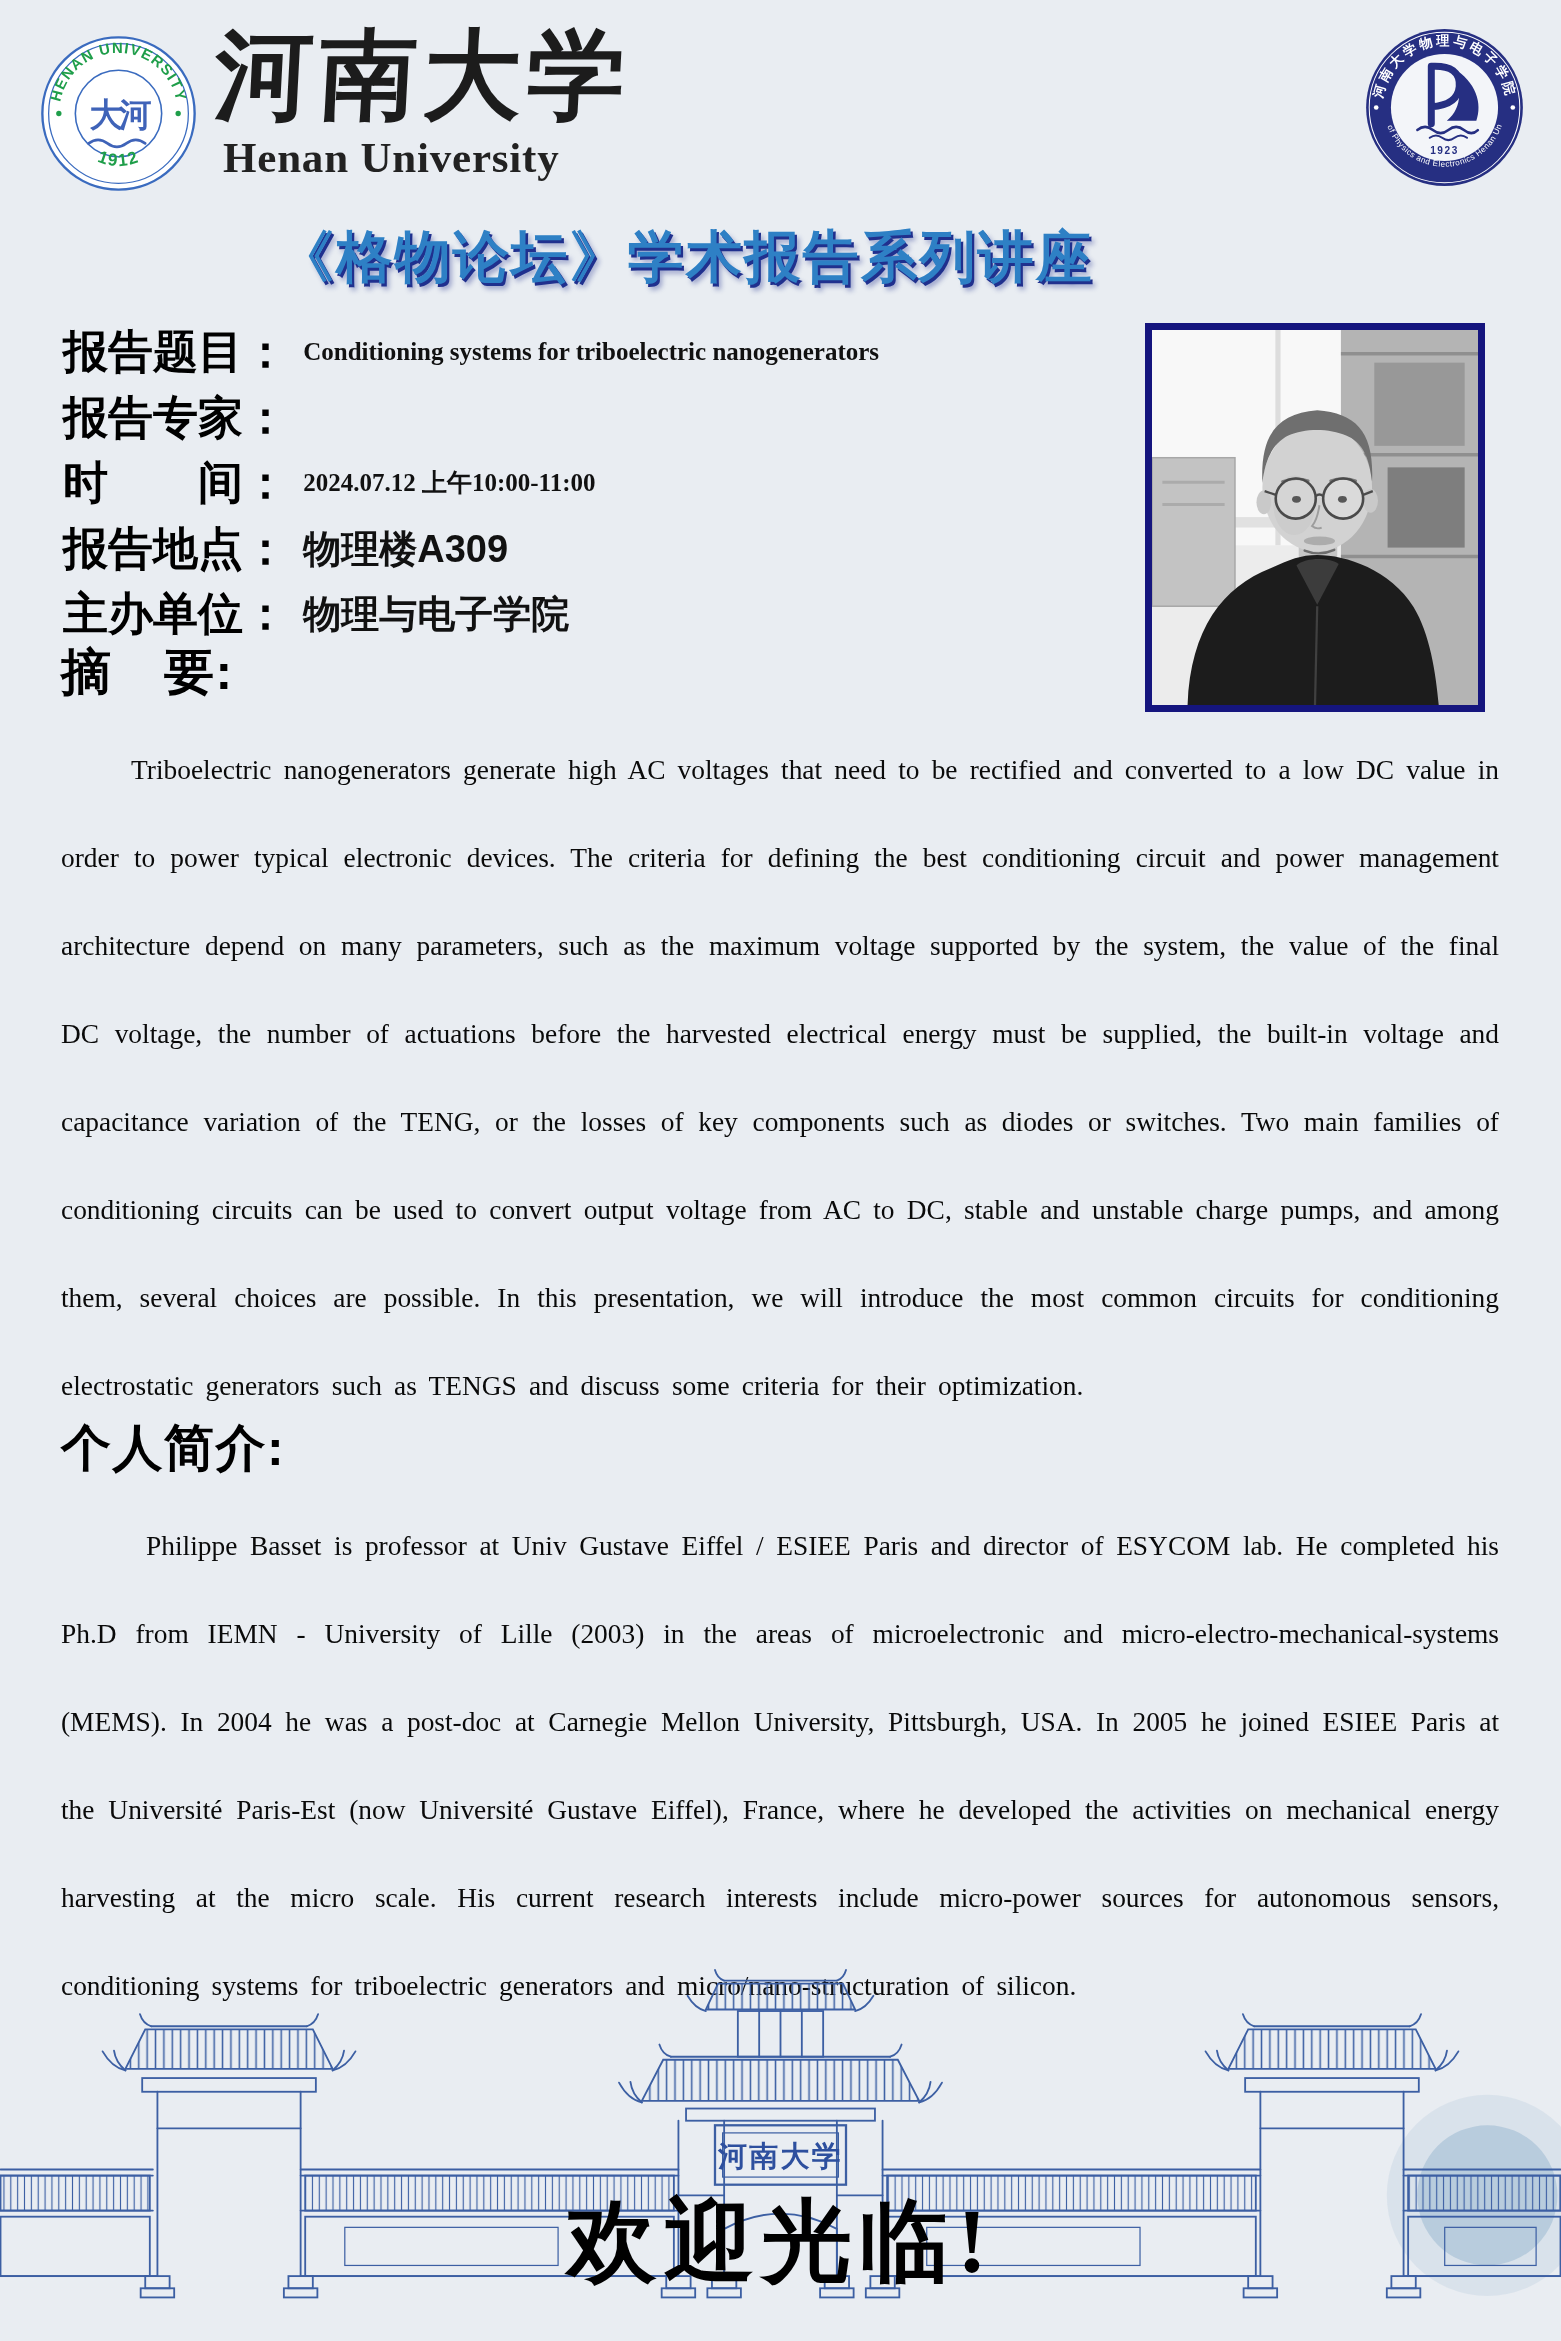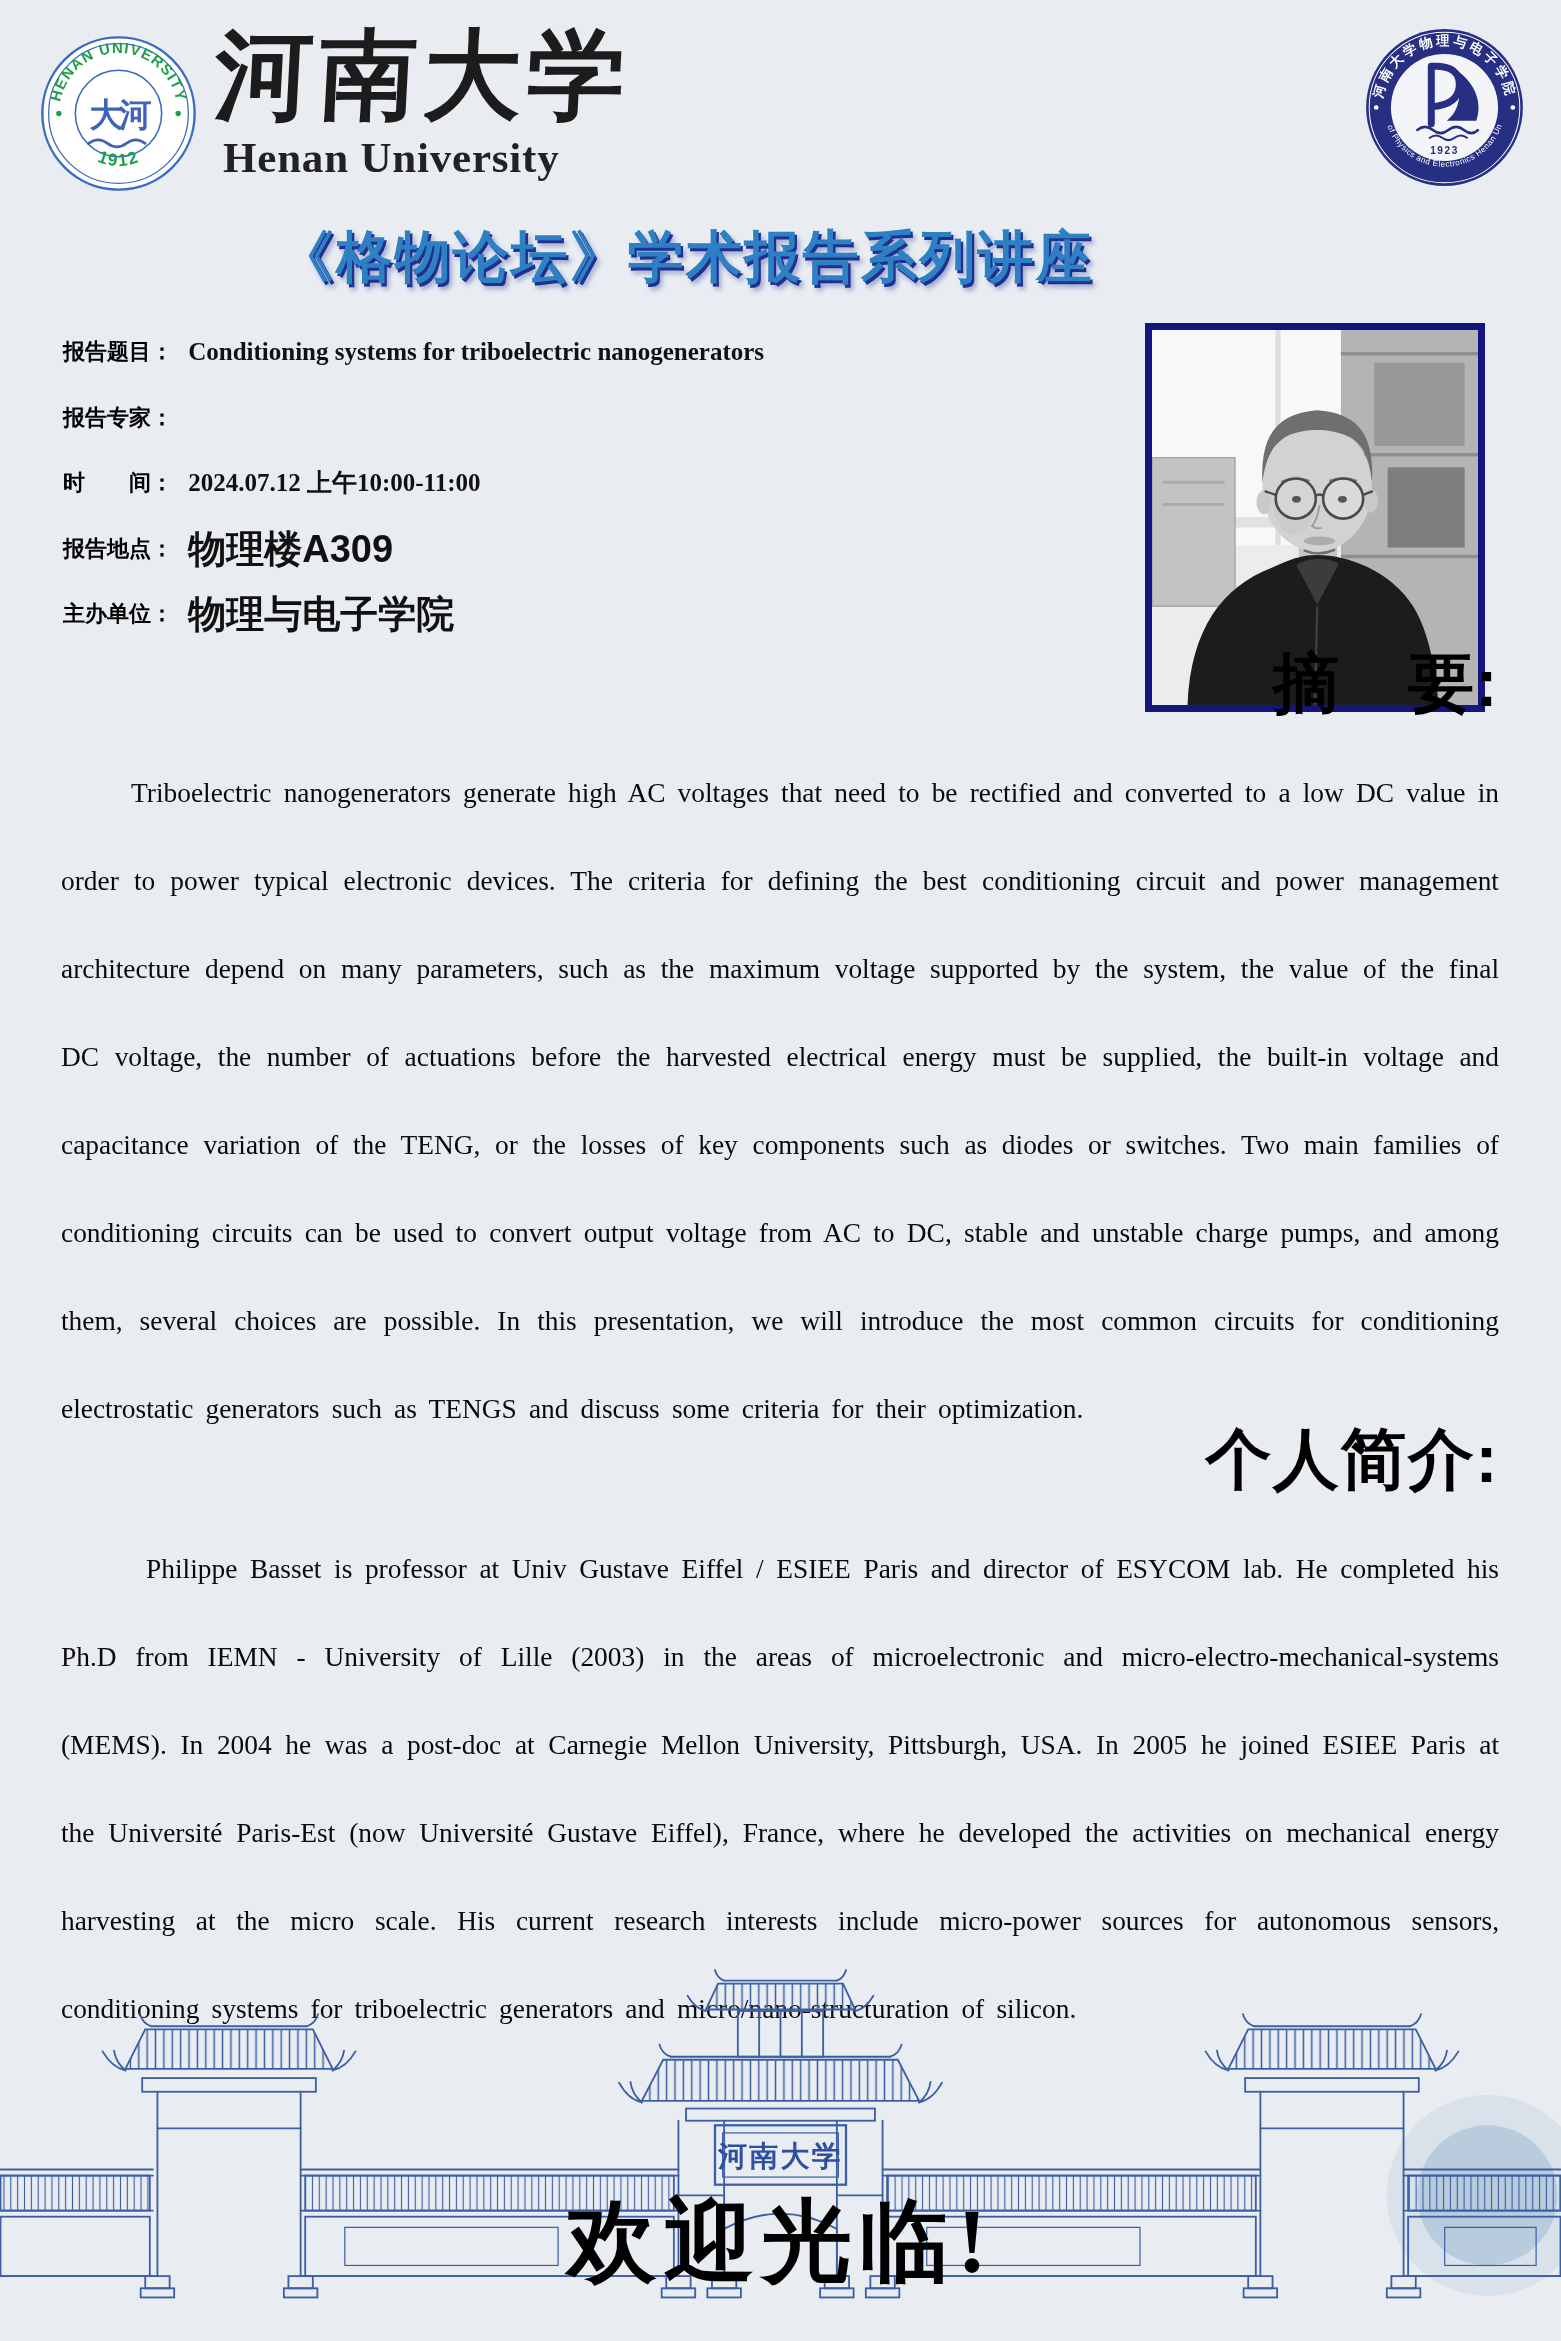"报告题目：" .info-label { font-size: 22px -> 45px }
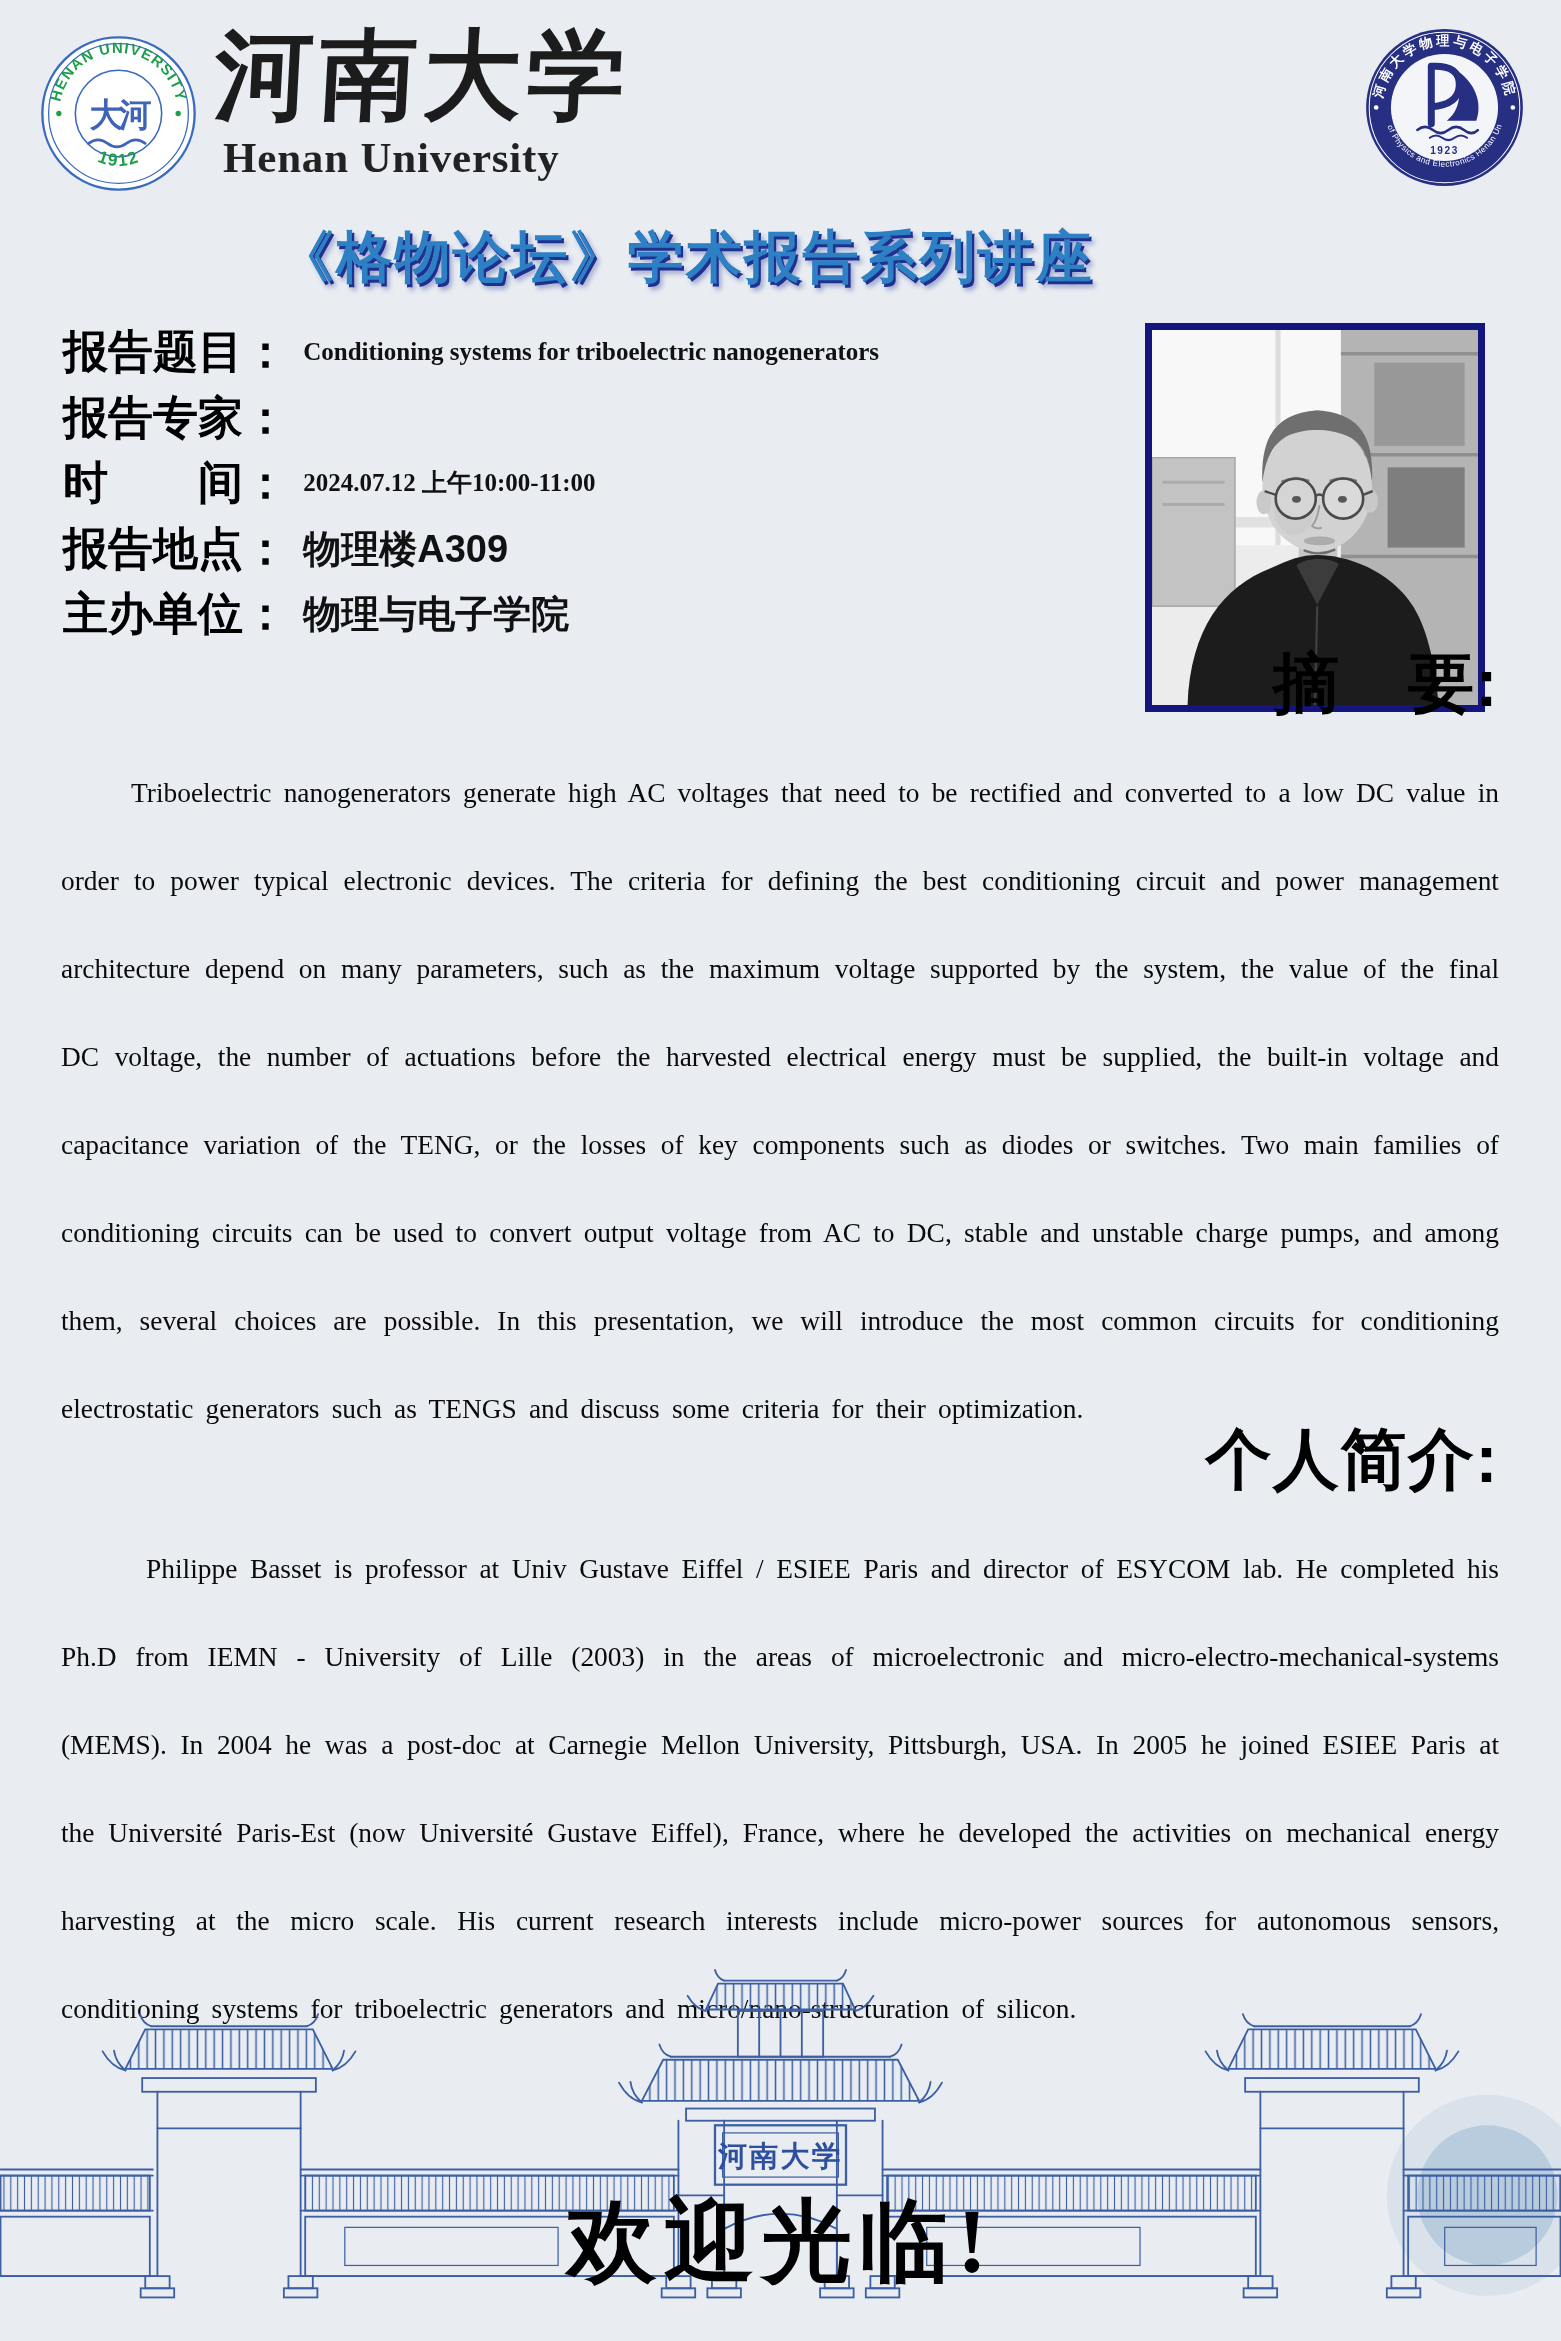"摘 要:" .block-heading { font-size: 66px -> 50px; text-align: right -> none }
